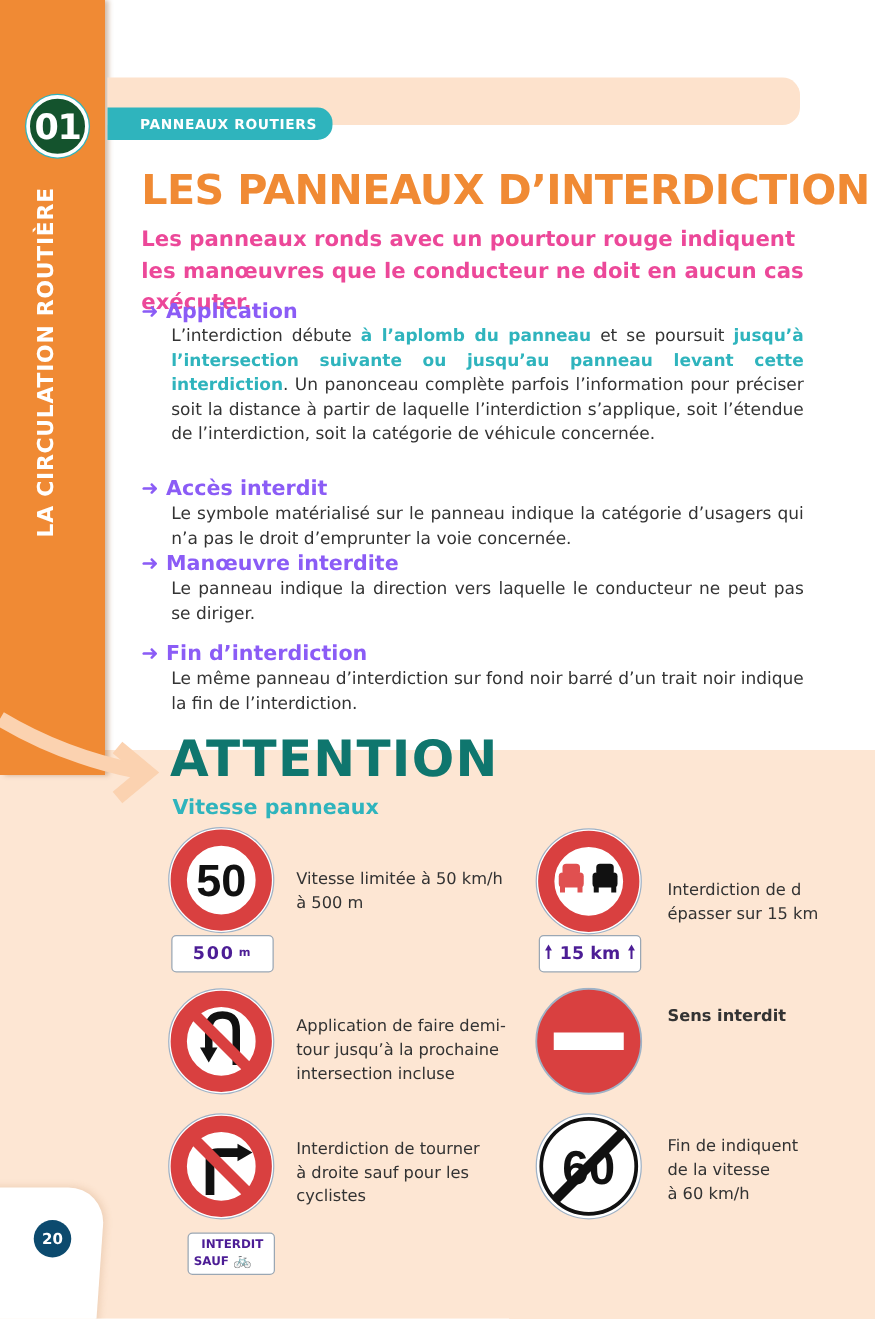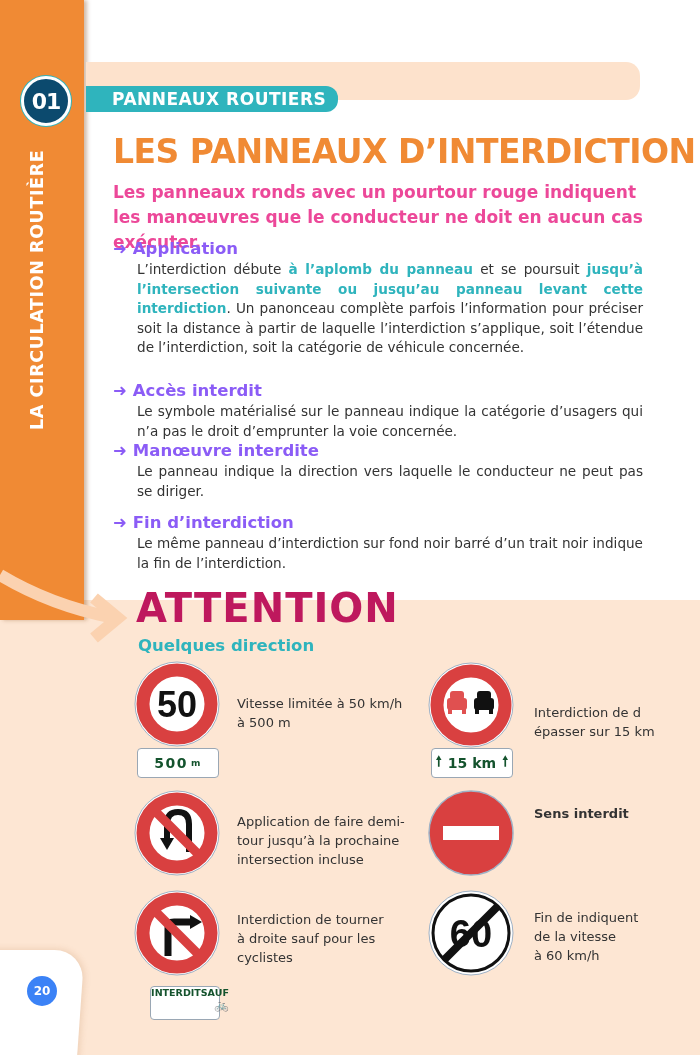"01" .chapter-badge { background: #0c4a6e -> #14532d; font-size: 22px -> 28px }
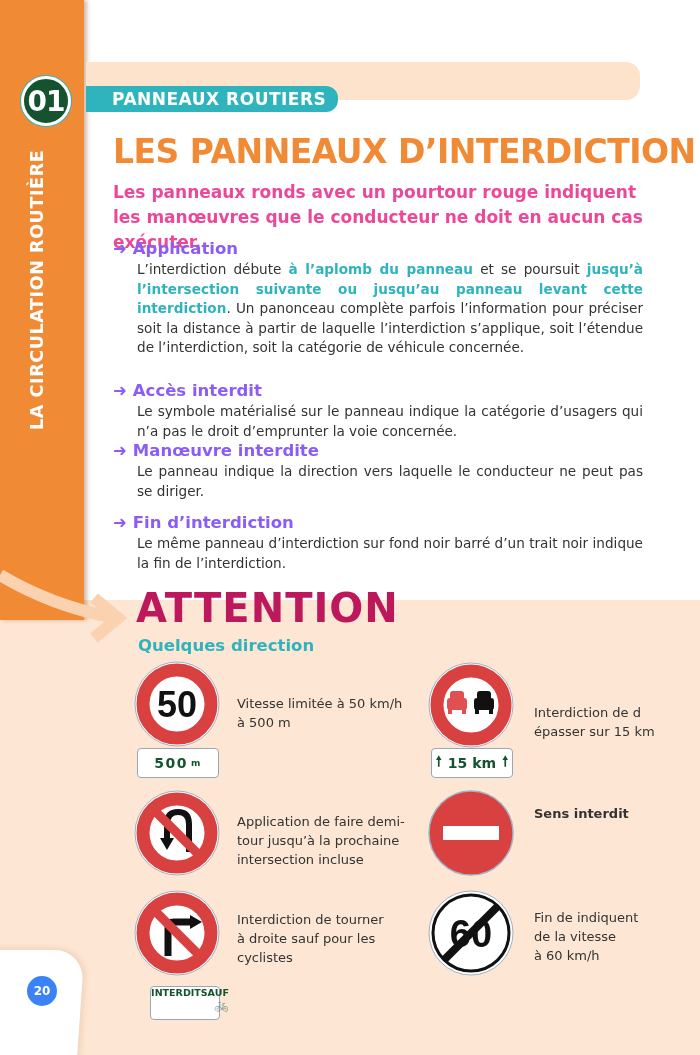"PANNEAUX ROUTIERS" .section-tag { font-size: 17px -> 11px }
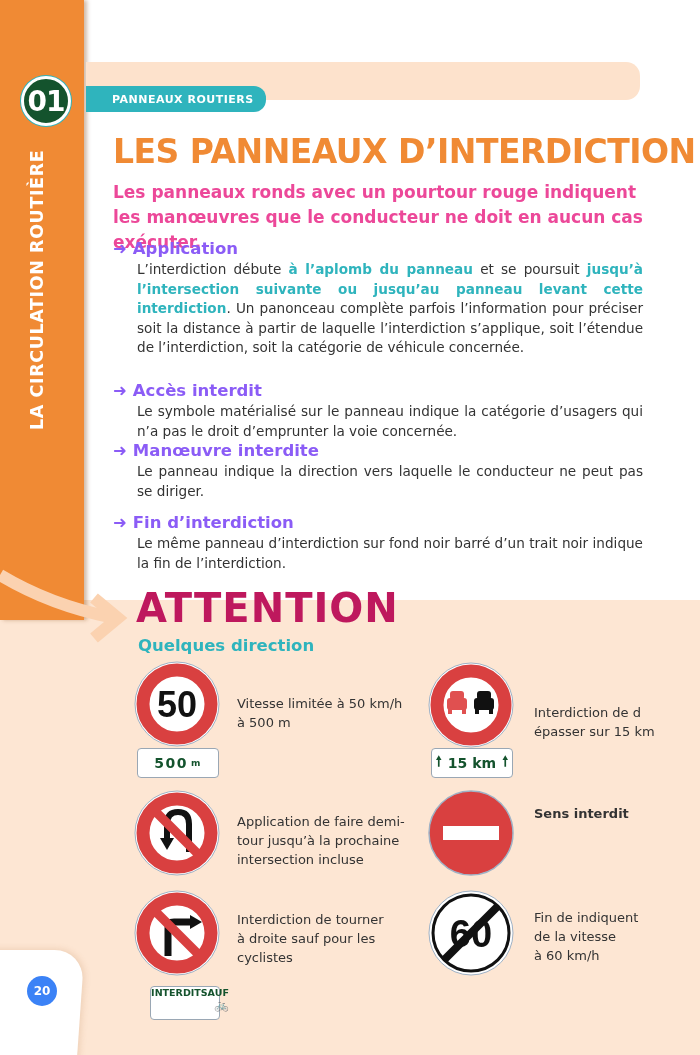"ATTENTION" .attention { color: #be185d -> #0f766e }
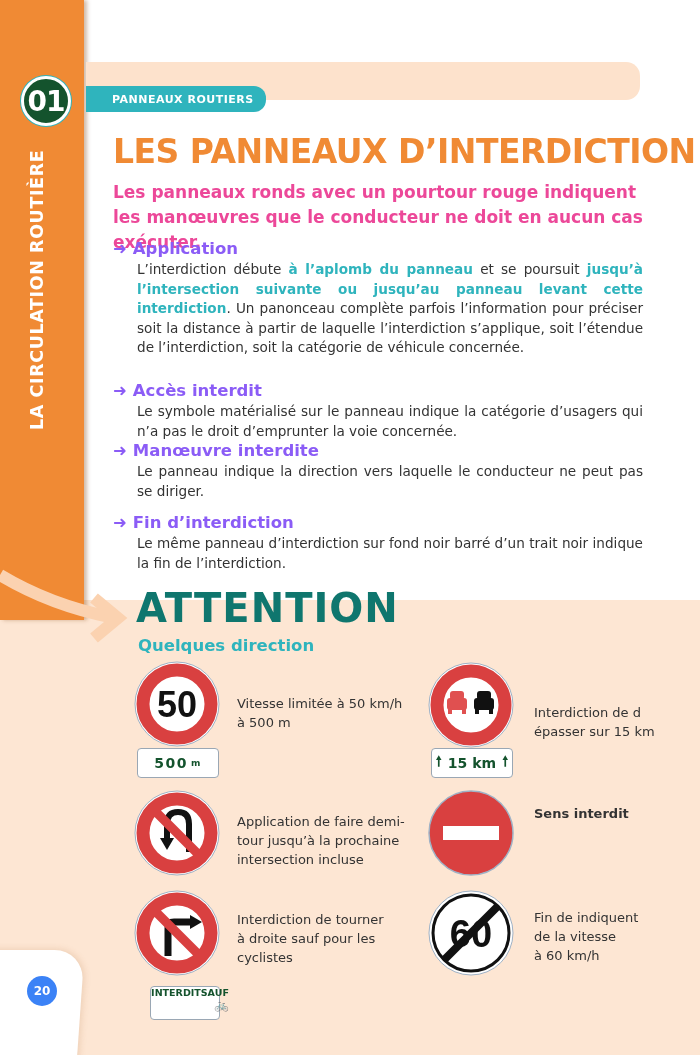"Quelques direction" div.signs-title { text: Quelques direction -> Vitesse panneaux }
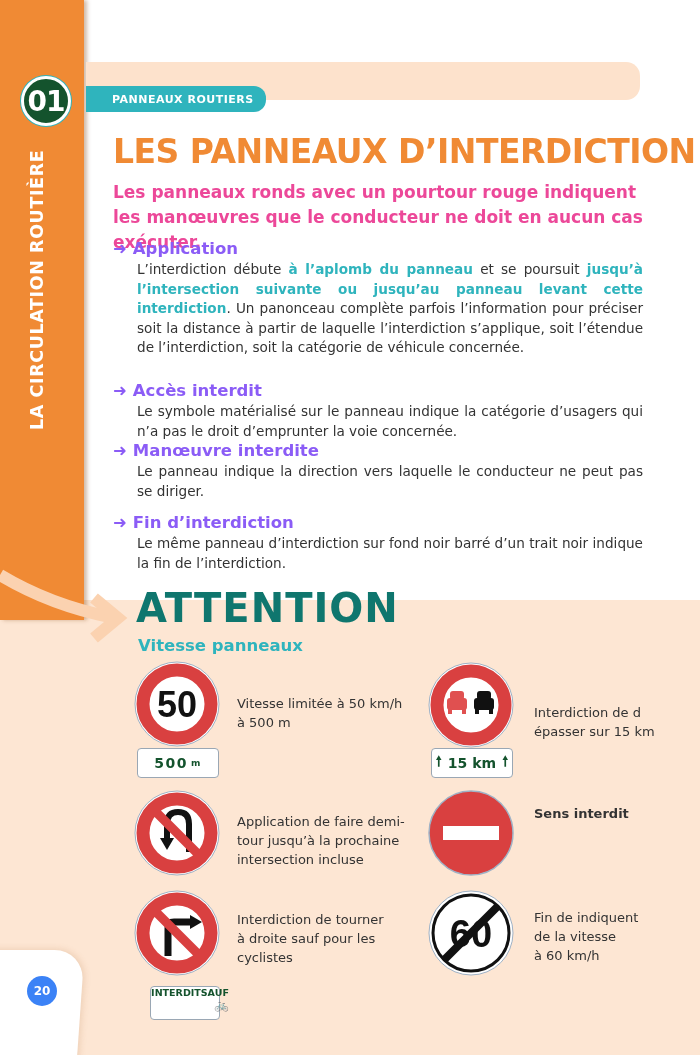"500" .plate { color: #14532d -> #4c1d95 }
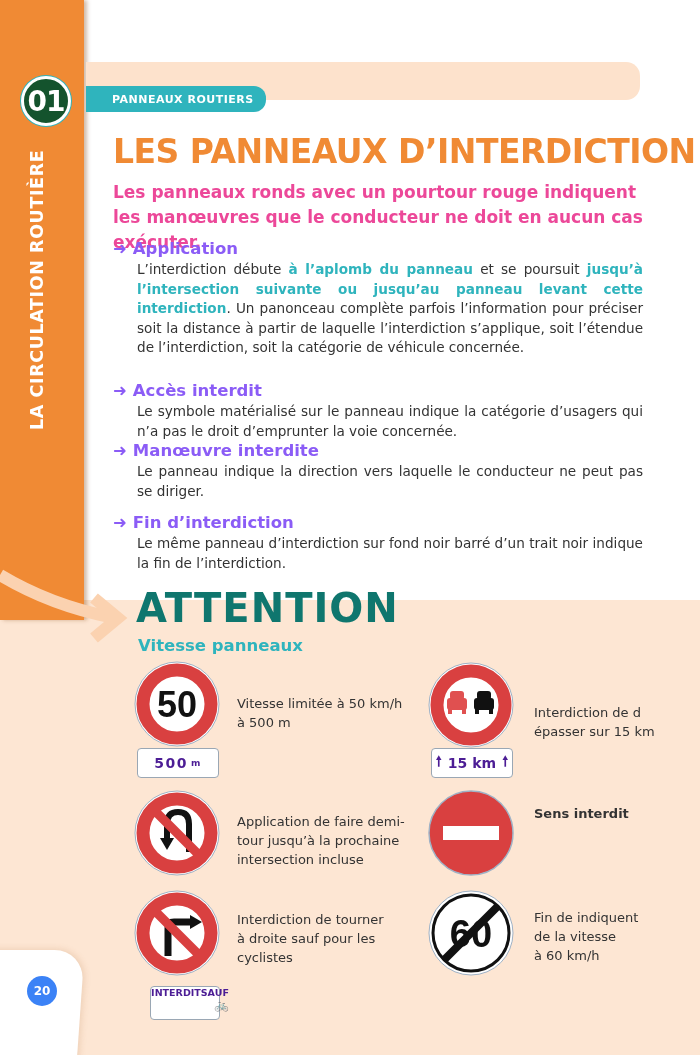"20" .page-num { background: #3b82f6 -> #0c4a6e }
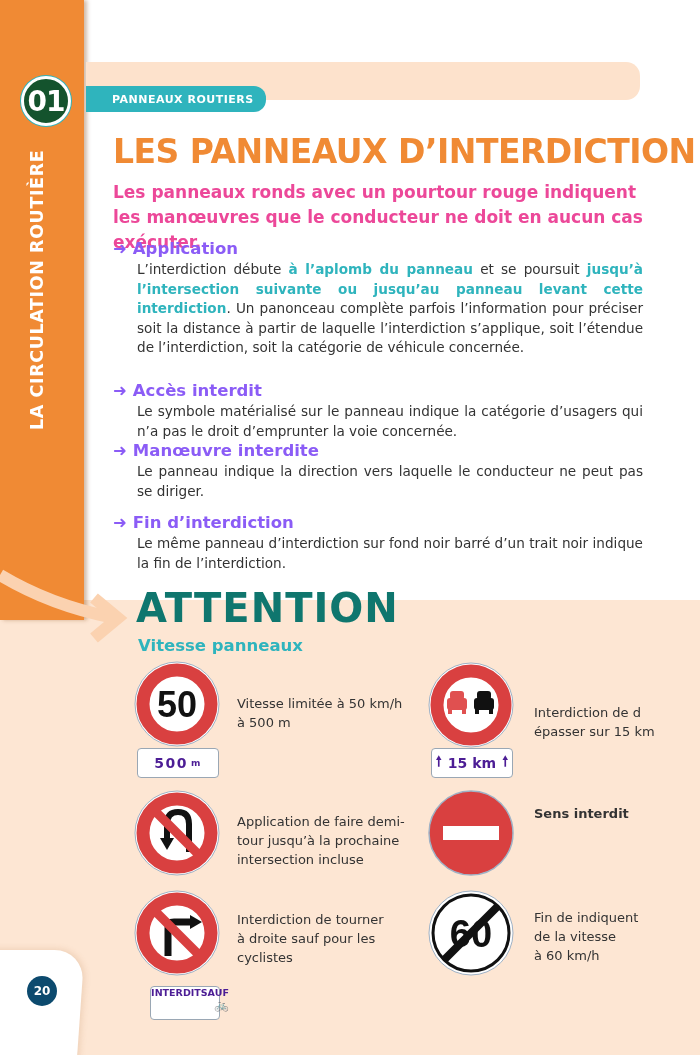"INTERDIT" div.plate { flex-direction: row -> column; text-align: right -> none }
